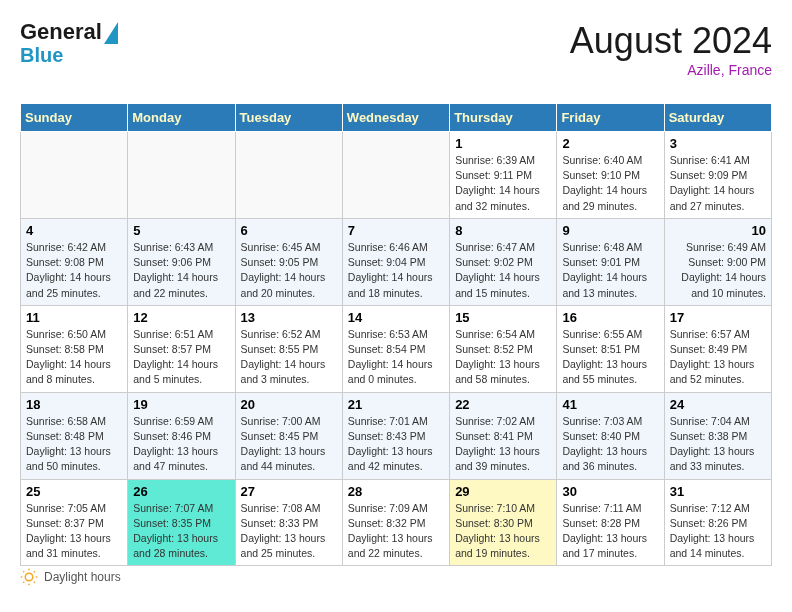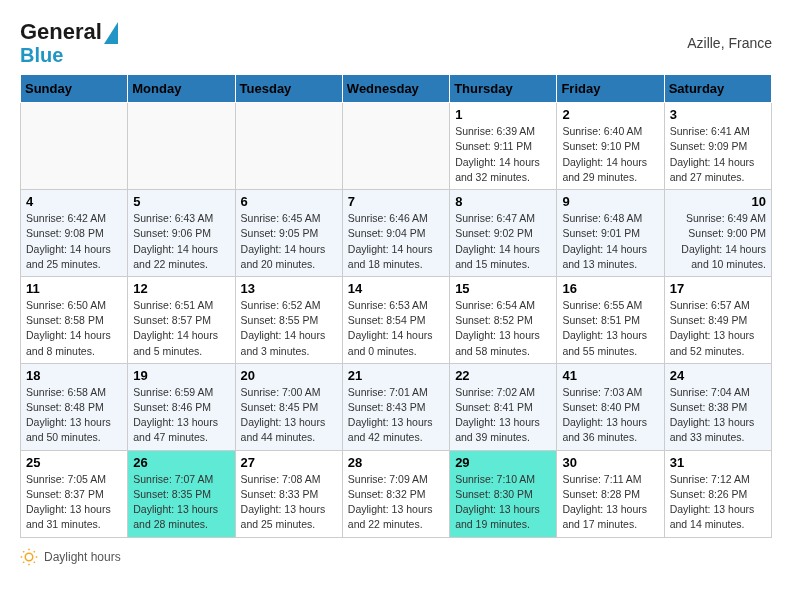"General" .header { align-items: center -> flex-start; margin-bottom: 8px -> 25px }
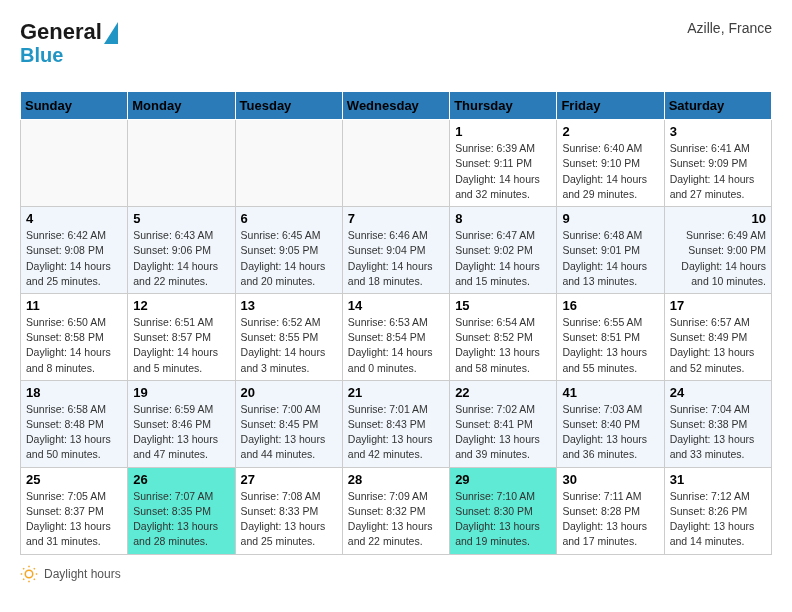"August 2024" div.month-title { html: none -> <div>August 2024</div> }
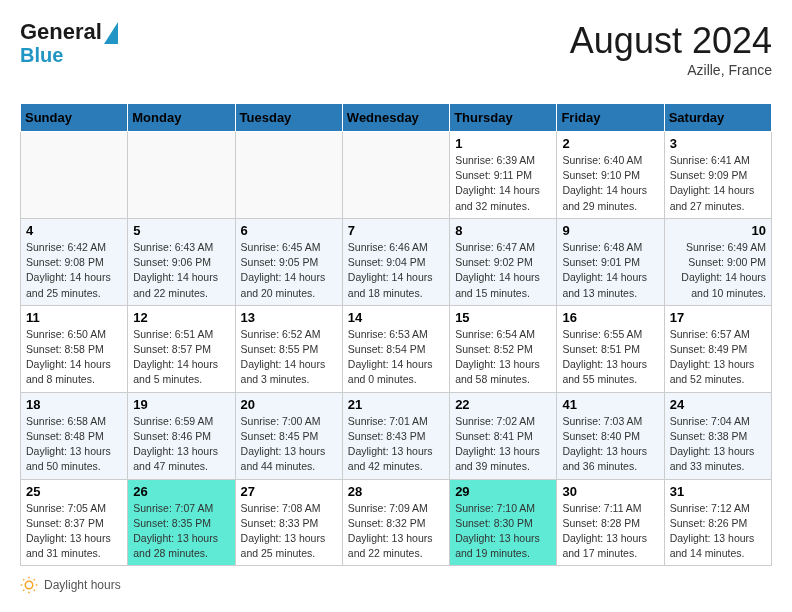"Azille, France" .location { color: #404040 -> #a21caf }
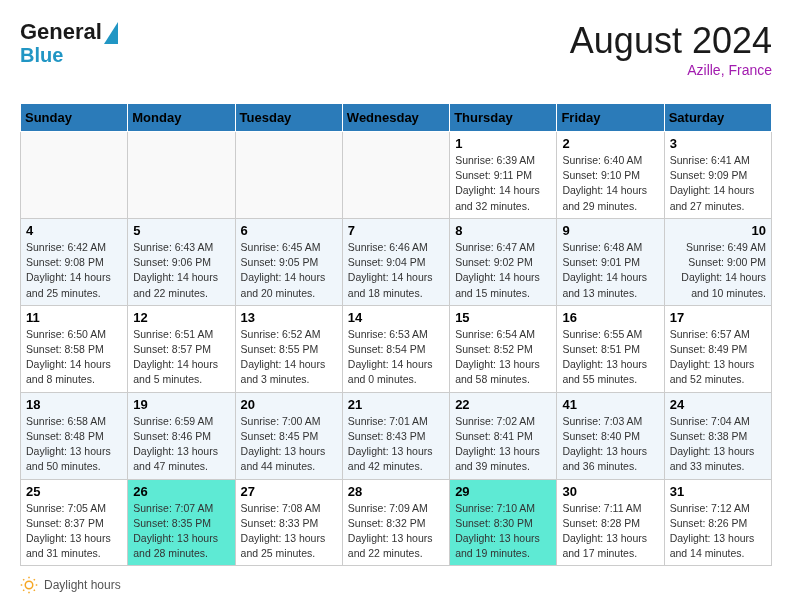"Sunday" .calendar th { color: #000000 -> #fef9c3 }
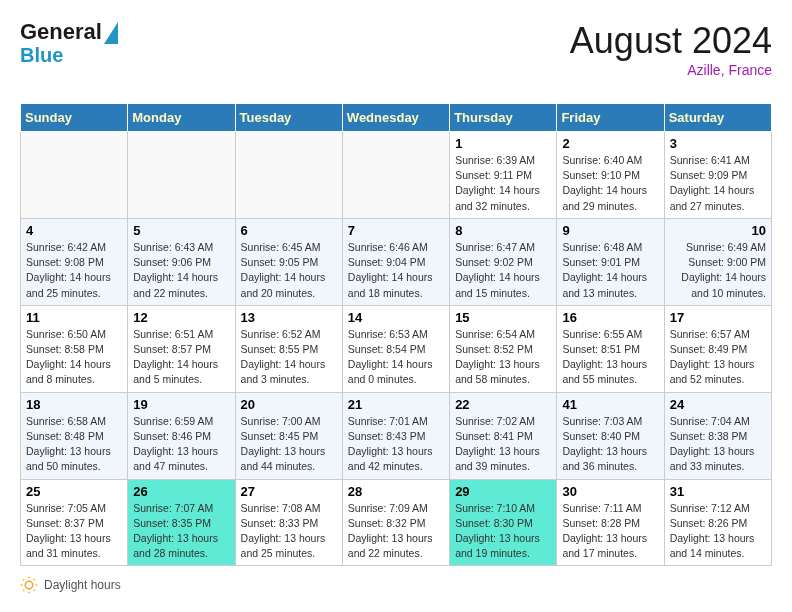"29" td { background: #5eead4 -> #fef9c3 }
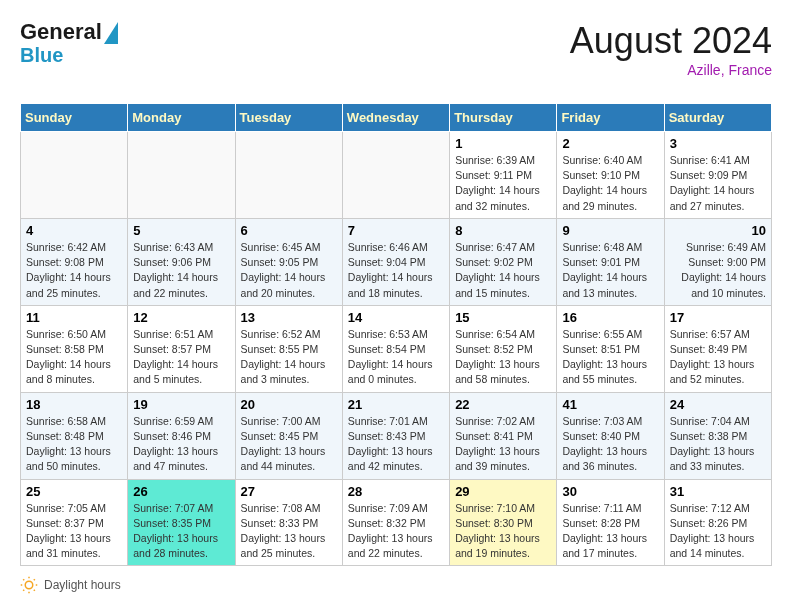"Daylight hours" .footer { margin-top: 10px -> 2px }
